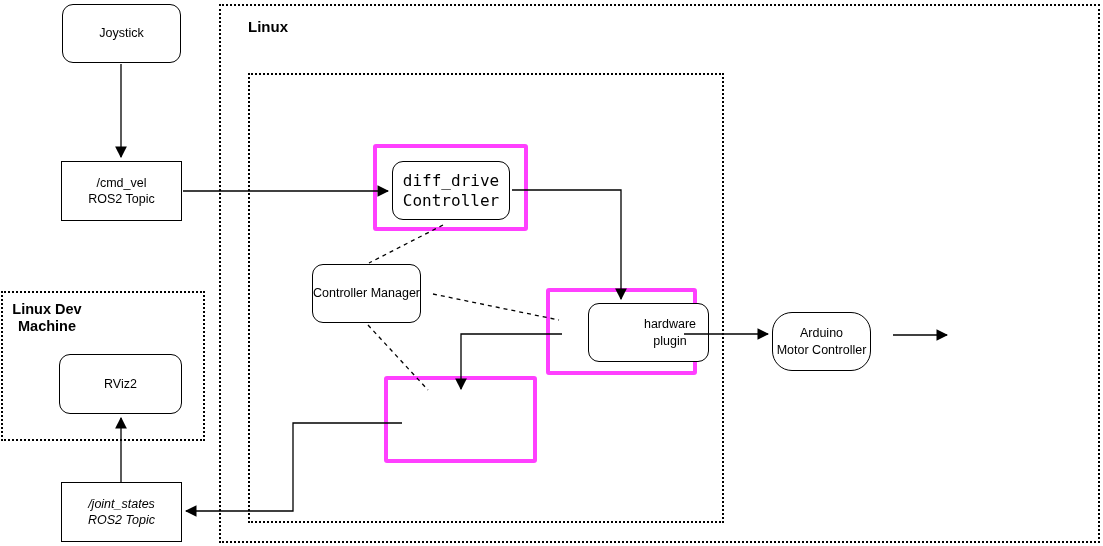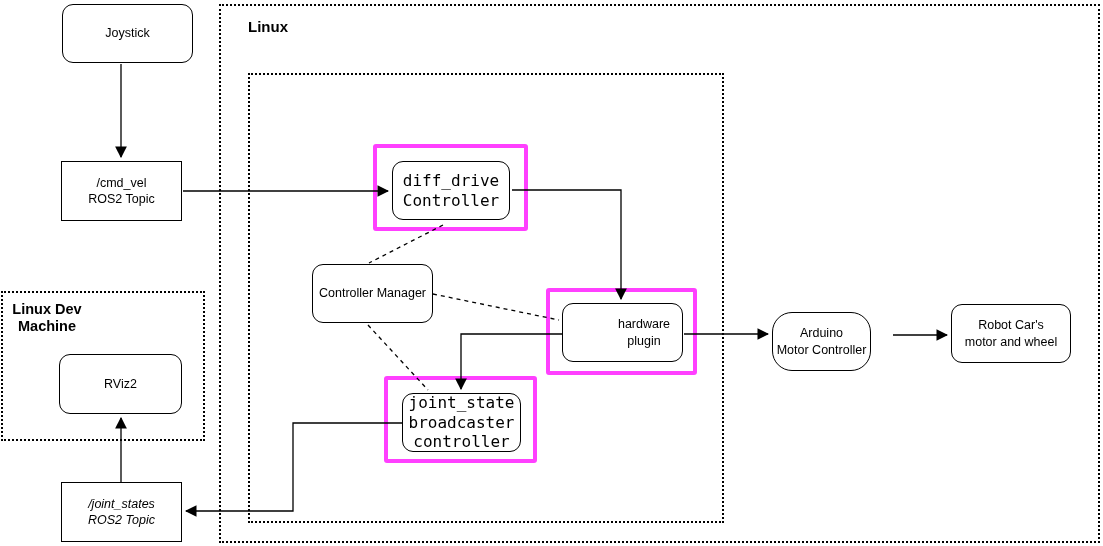"Joystick" div.node { width: 131px -> 119px }
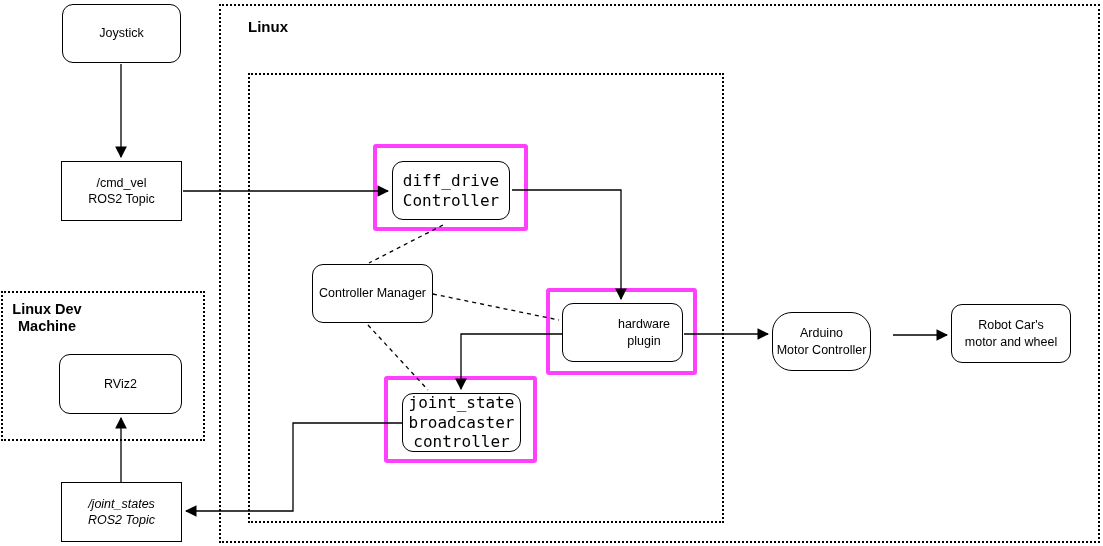"Controller Manager" div.node { width: 121px -> 109px }
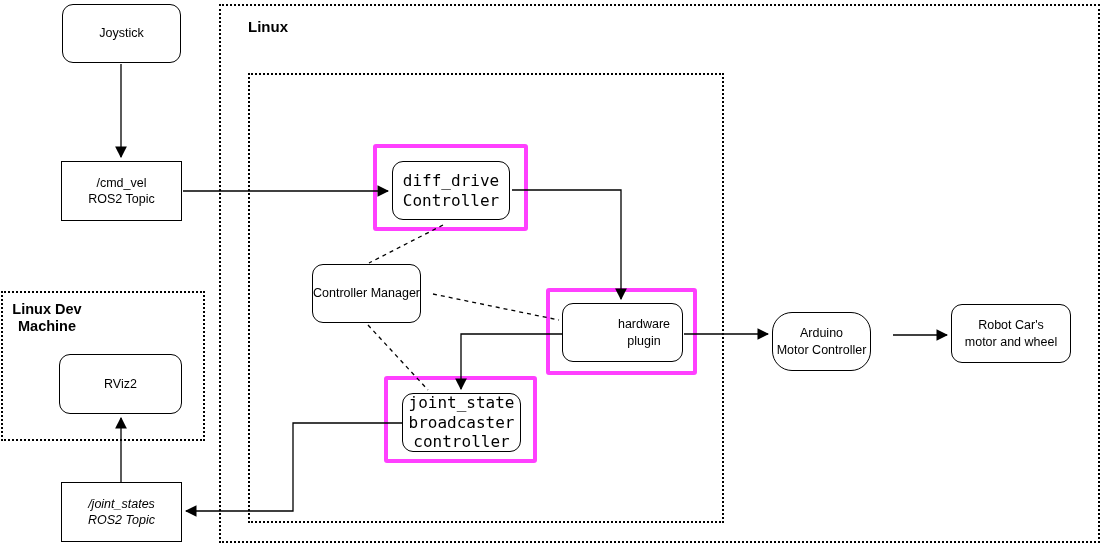"hardware plugin" div.node { left: 562px -> 588px }
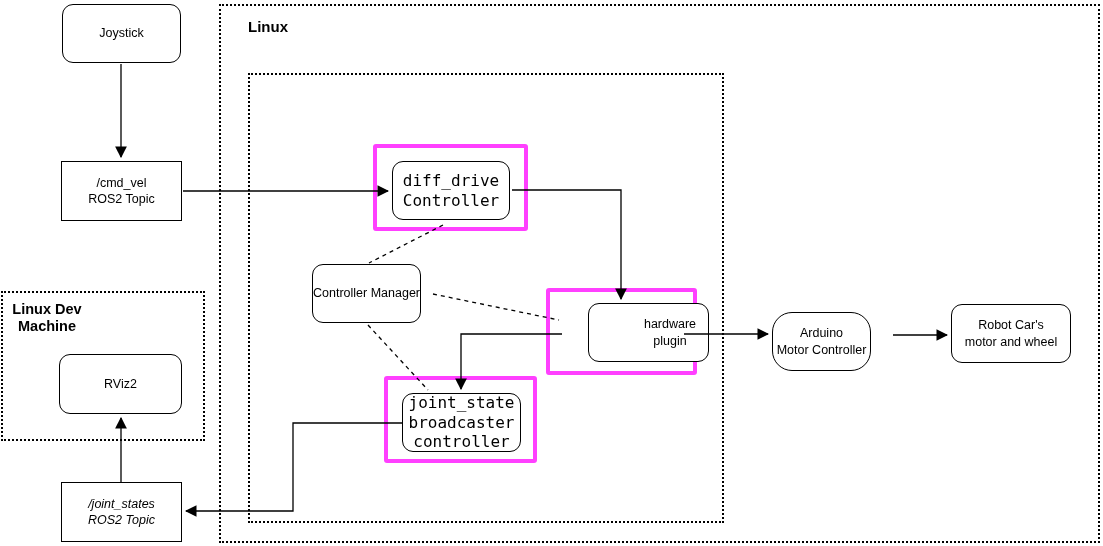"Robot Car's" div.node { html: <div>Robot Car's motor and wheel</div> -> none }
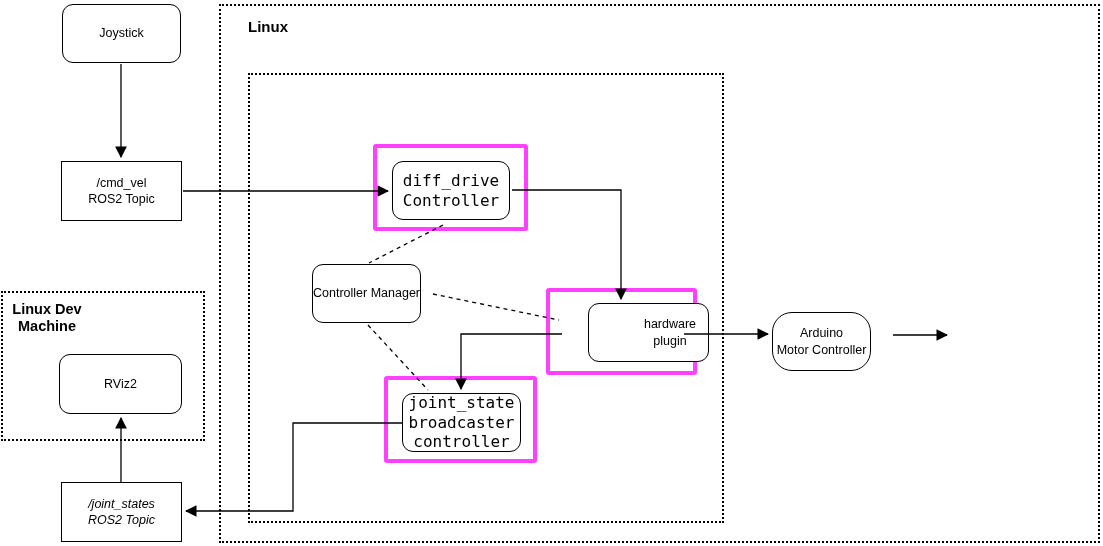"joint_state" div.node { html: <div>joint_state broadcaster controller</div> -> none }
